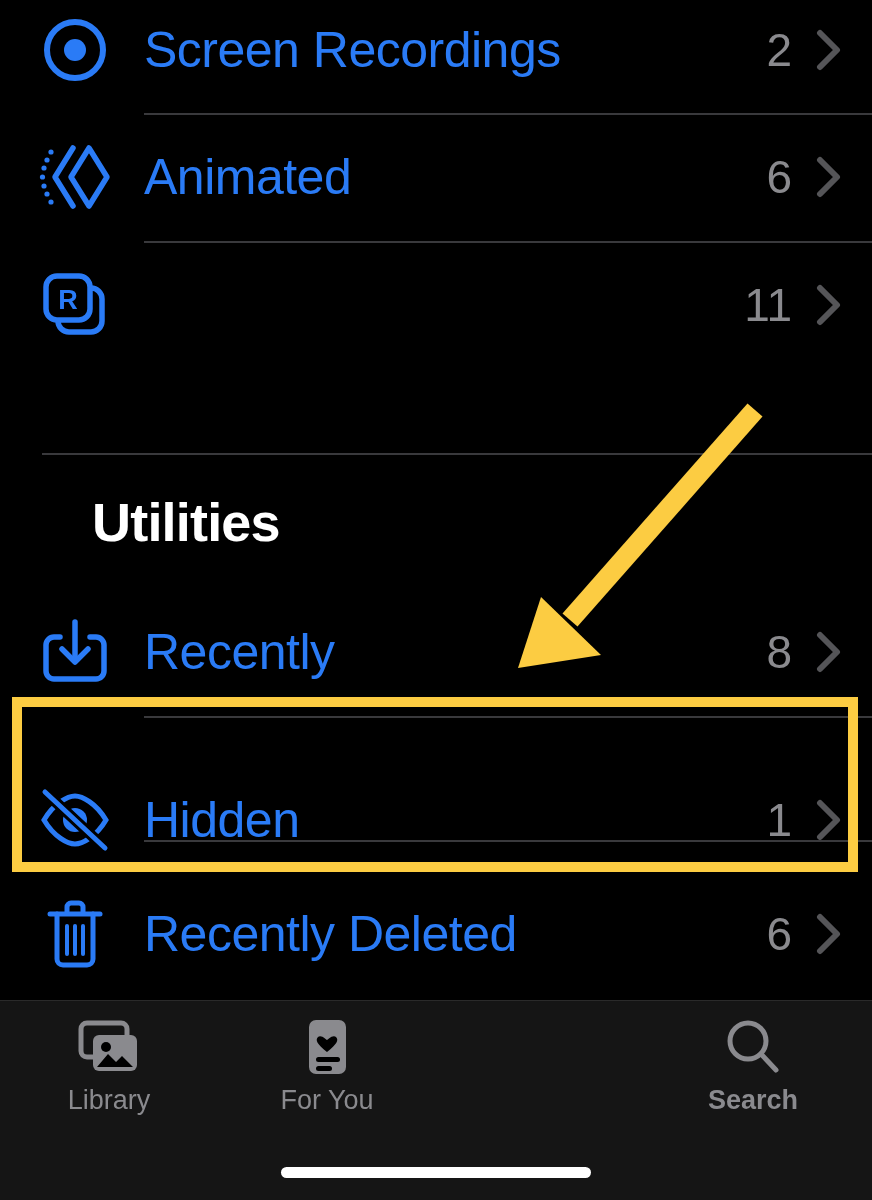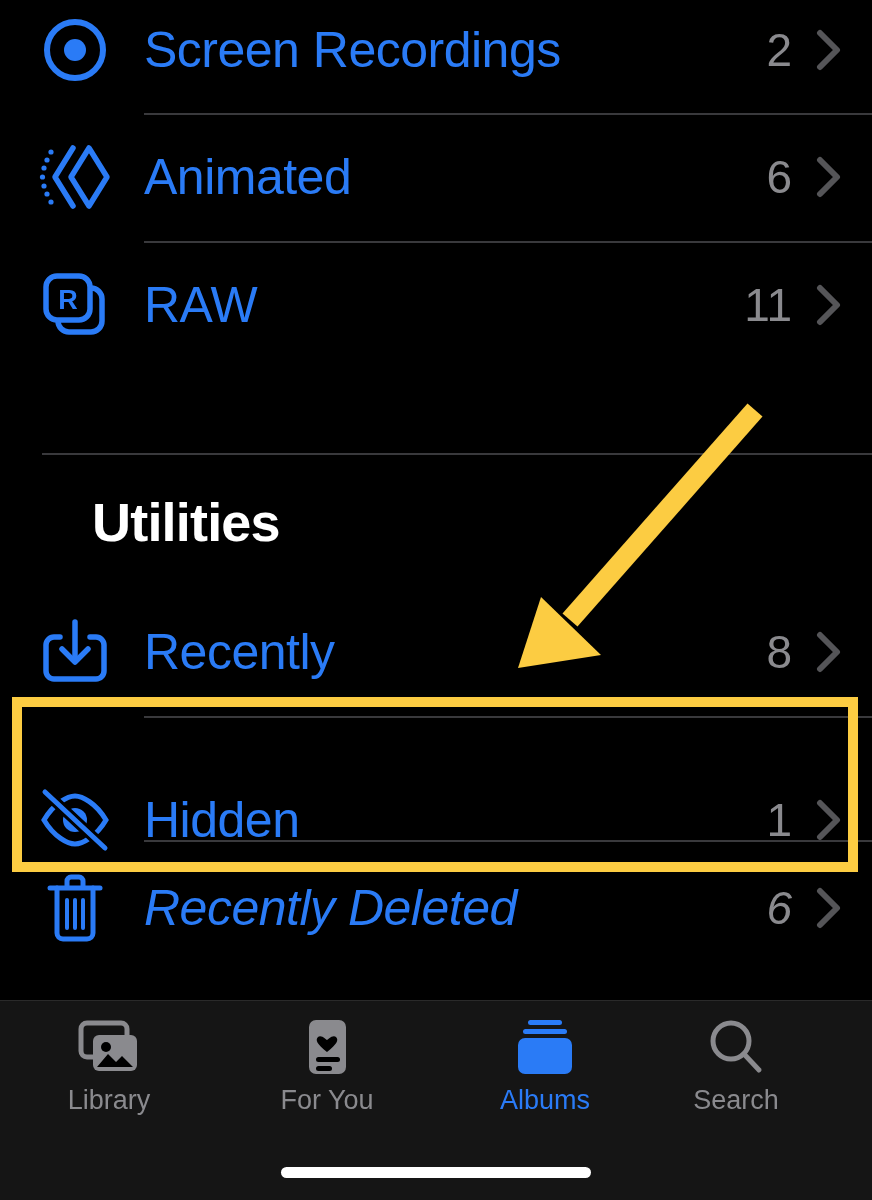"RAW" span.row-label { html: <span>RAW</span> -> none }
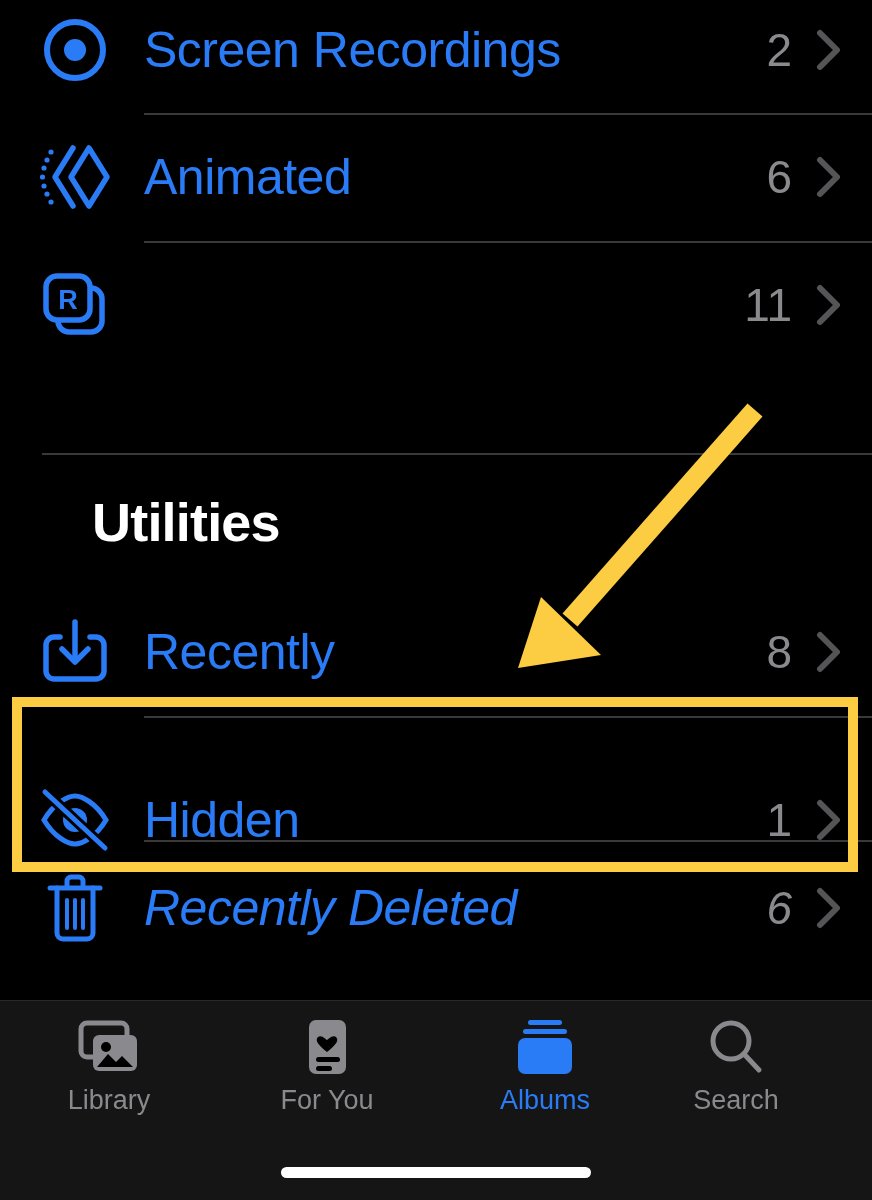"Recently Deleted" div.row { font-style: italic -> none; top: 844px -> 870px }
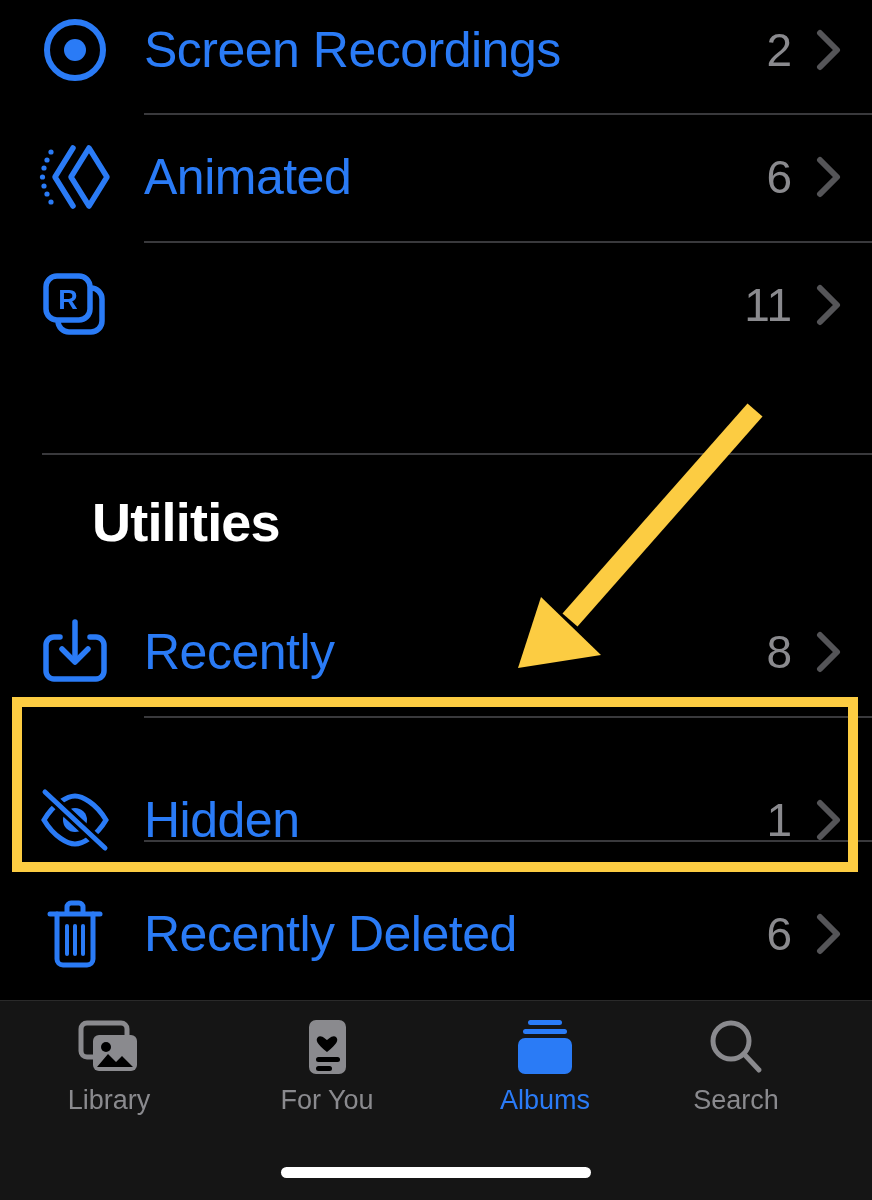"Albums" div.tab { html: <div> <span> <svg> <rect></rect> <rect></rect> <rect></rect> </svg> </span> <span>Albums</span> </div> -> none }
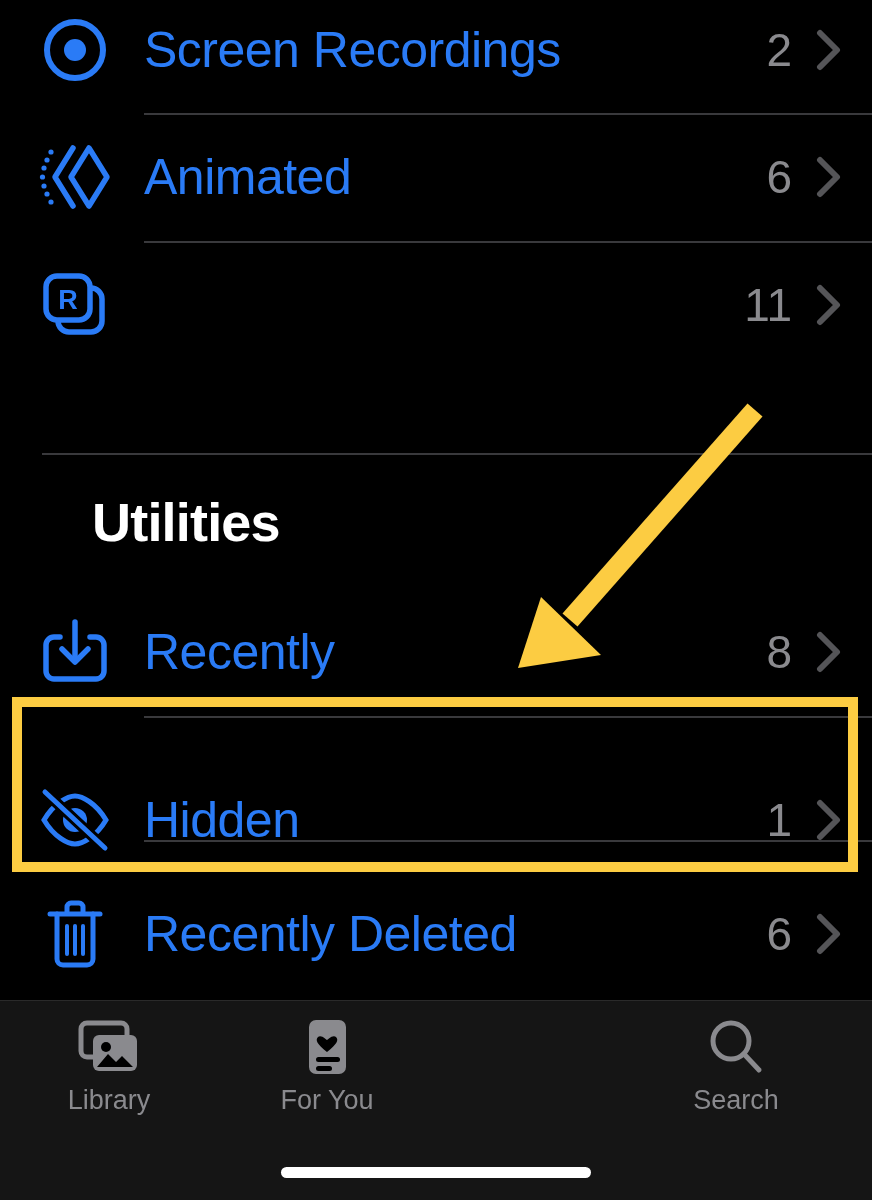"Search" div.tab { font-weight: none -> bold; left: 627px -> 644px }
